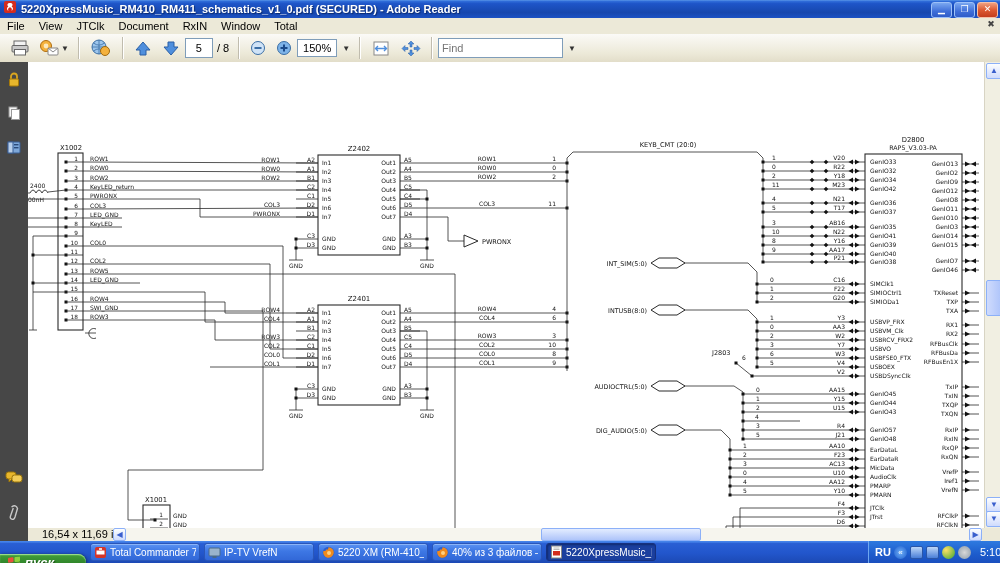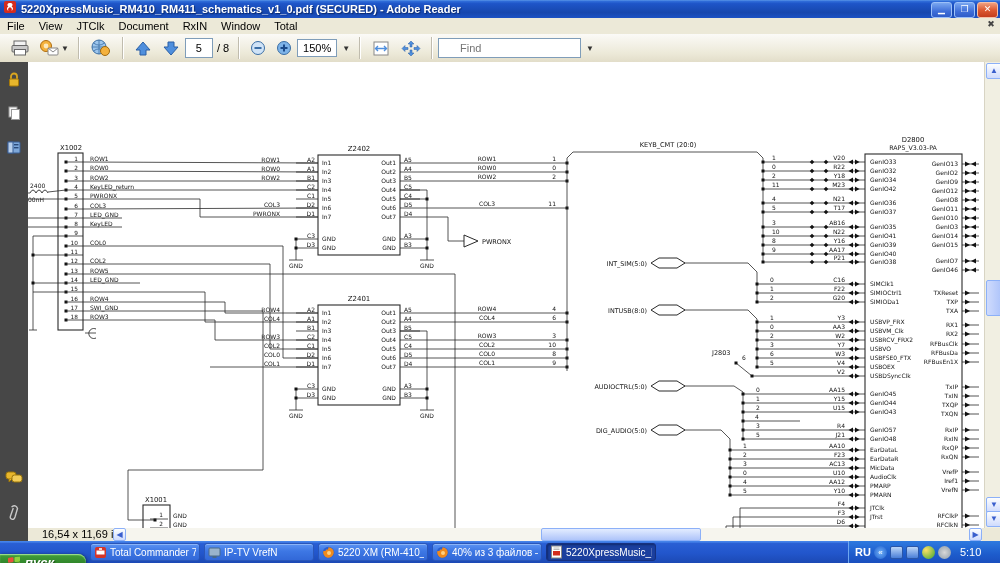"Find" #findbox { padding-left: 21px -> 3px }
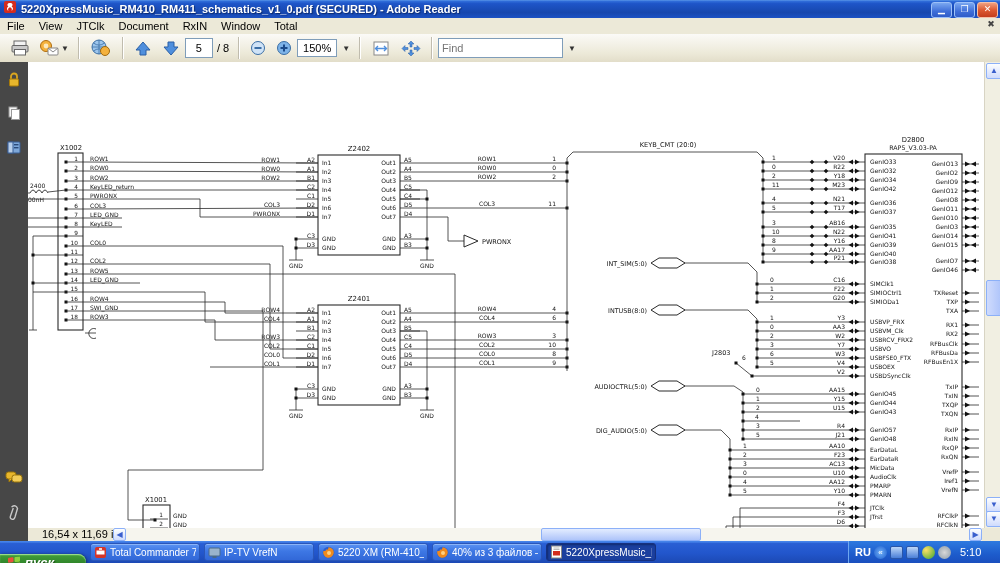"RU" #tray { width: 152px -> 132px }
